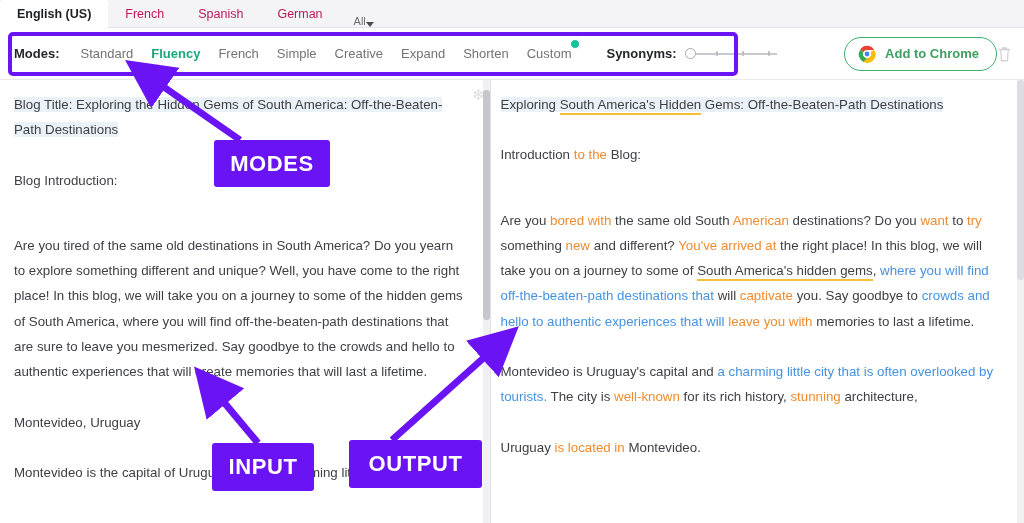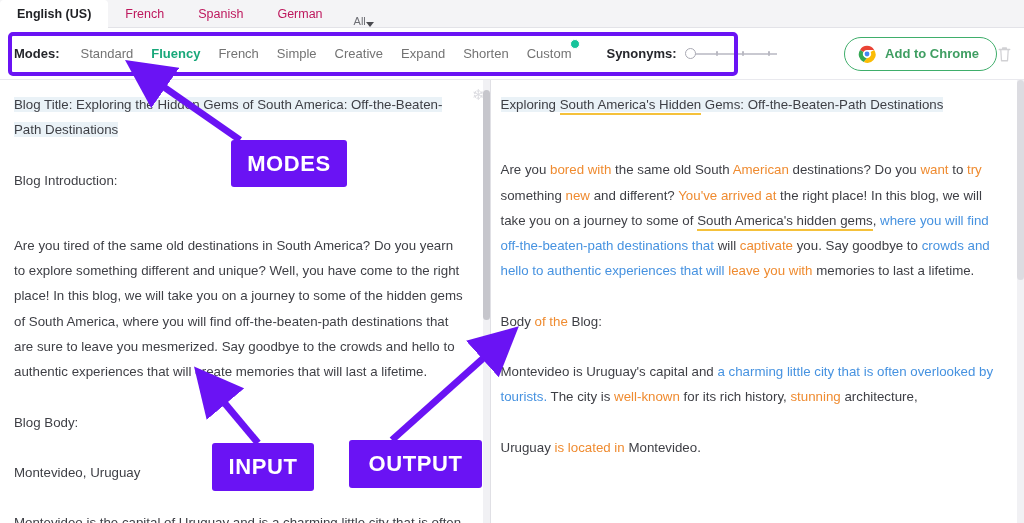"MODES" div.anno-box { margin-left: 17px -> none }
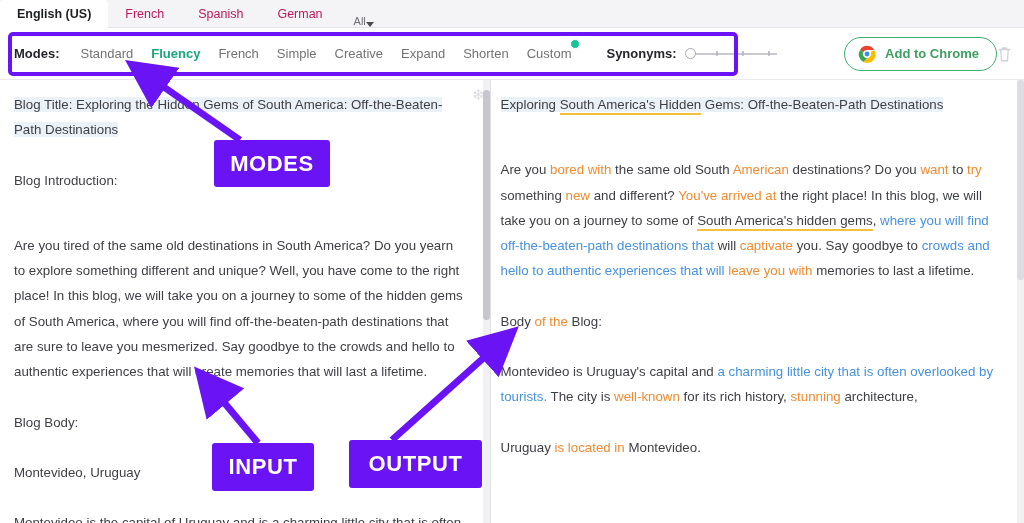"Introduction to the Blog:" p.para { html: none -> <p><span>Introduction </span><span>to the</span><span> Blog:</span></p> }
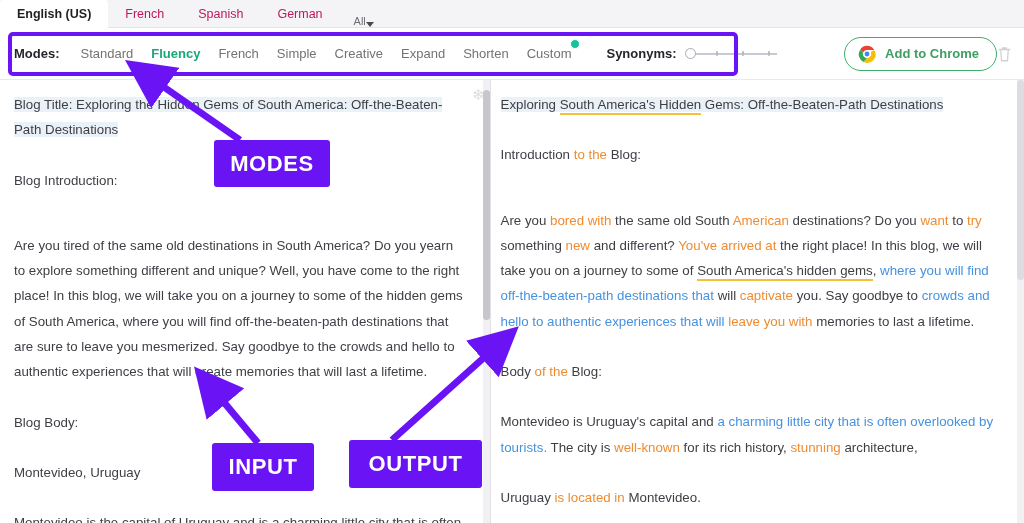"Body of the Blog:" p.para { html: <p><span>Body </span><span>of the</span><span> Blog:</span></p> -> none }
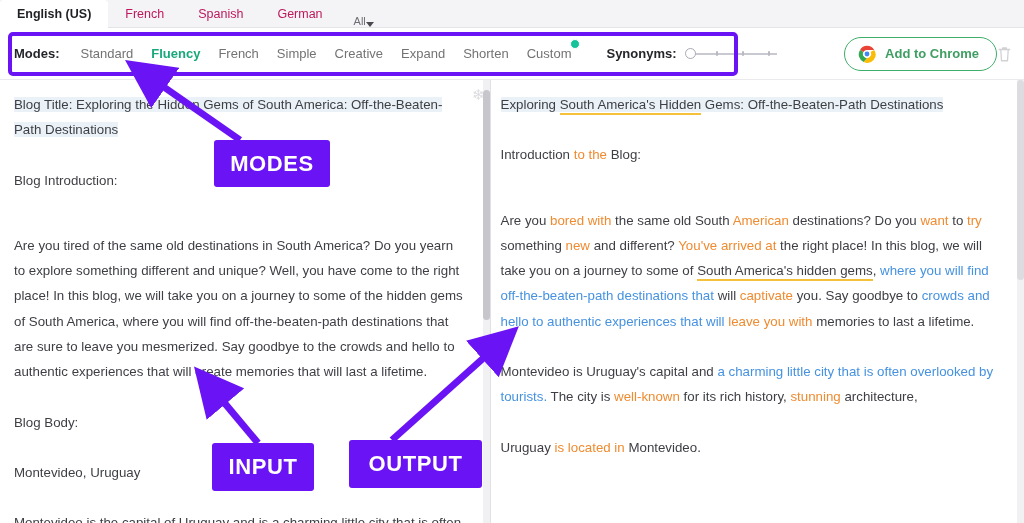"Blog Body:" p.para { html: <p>Blog Body:</p> -> none }
